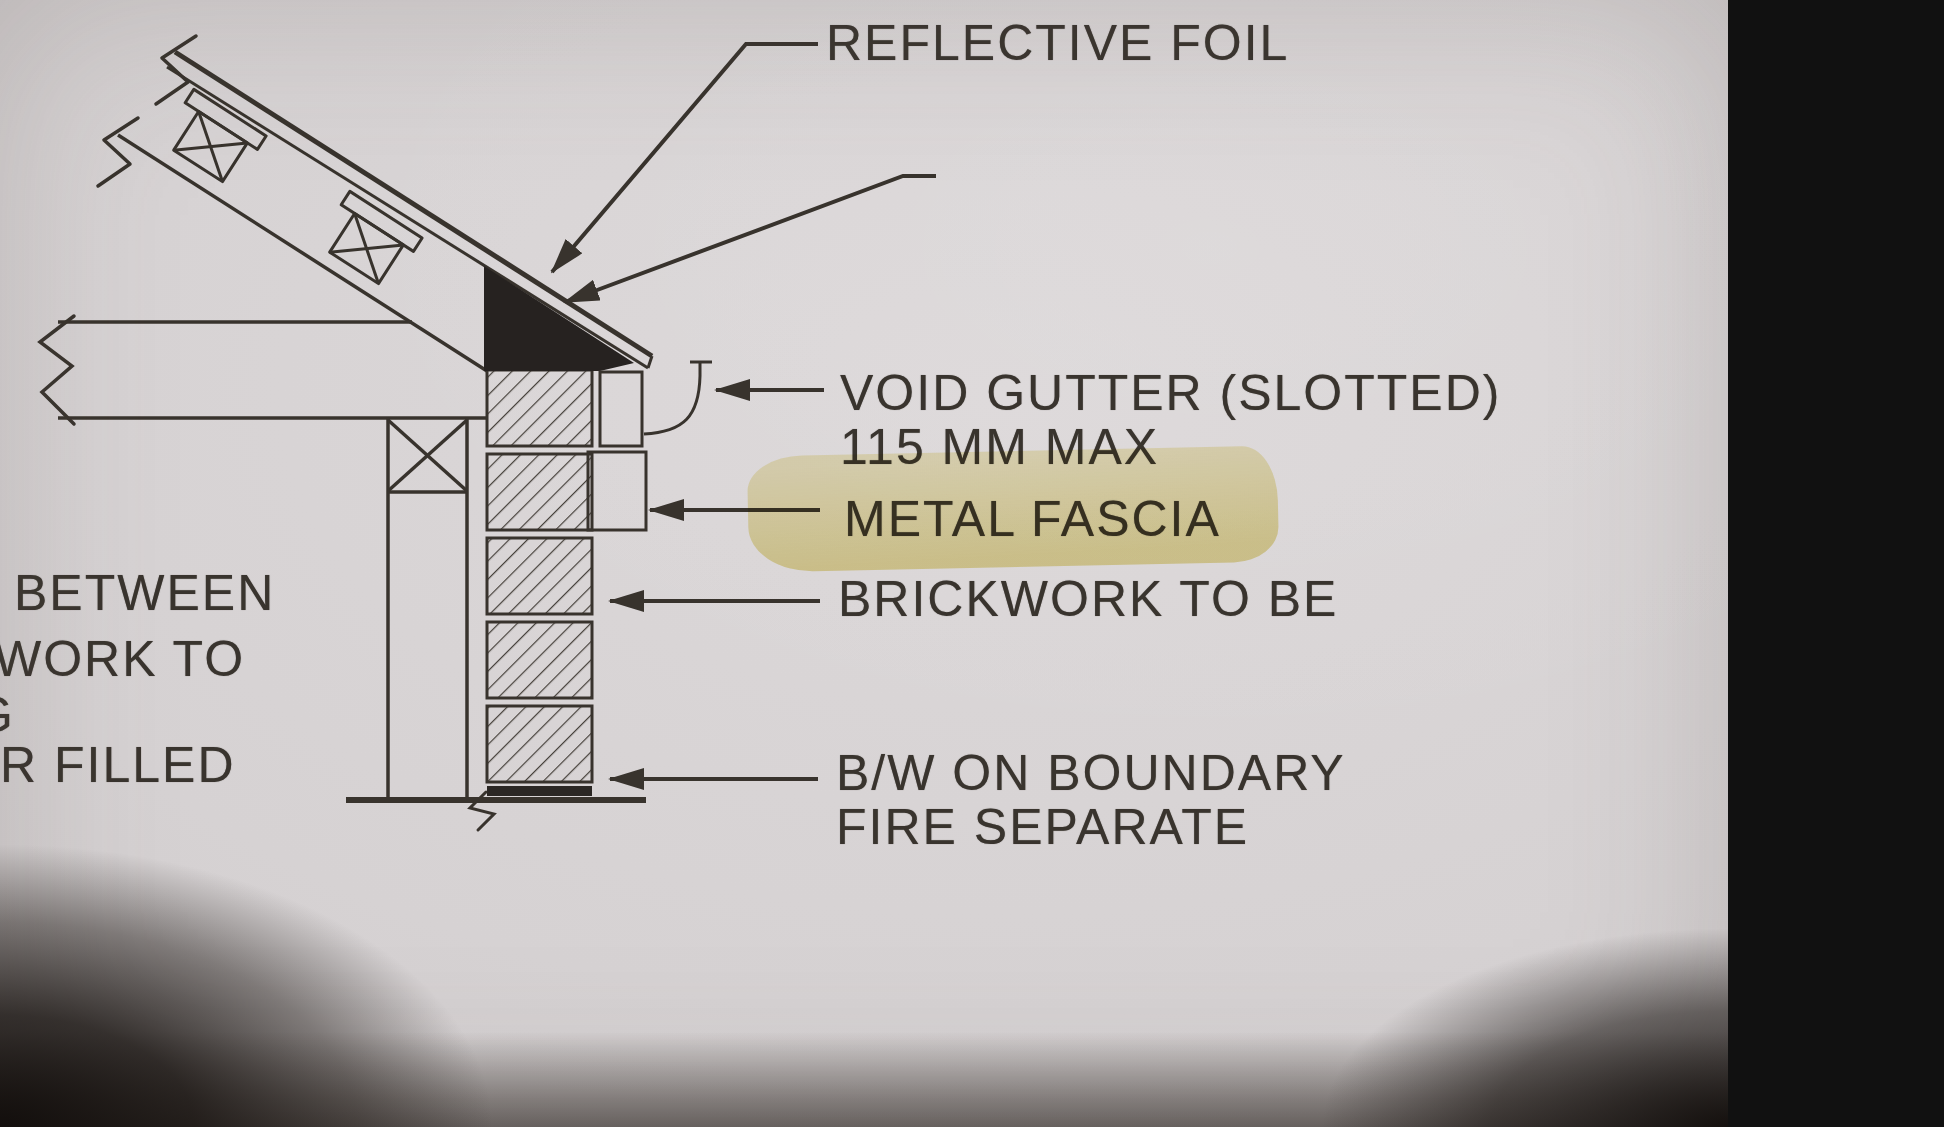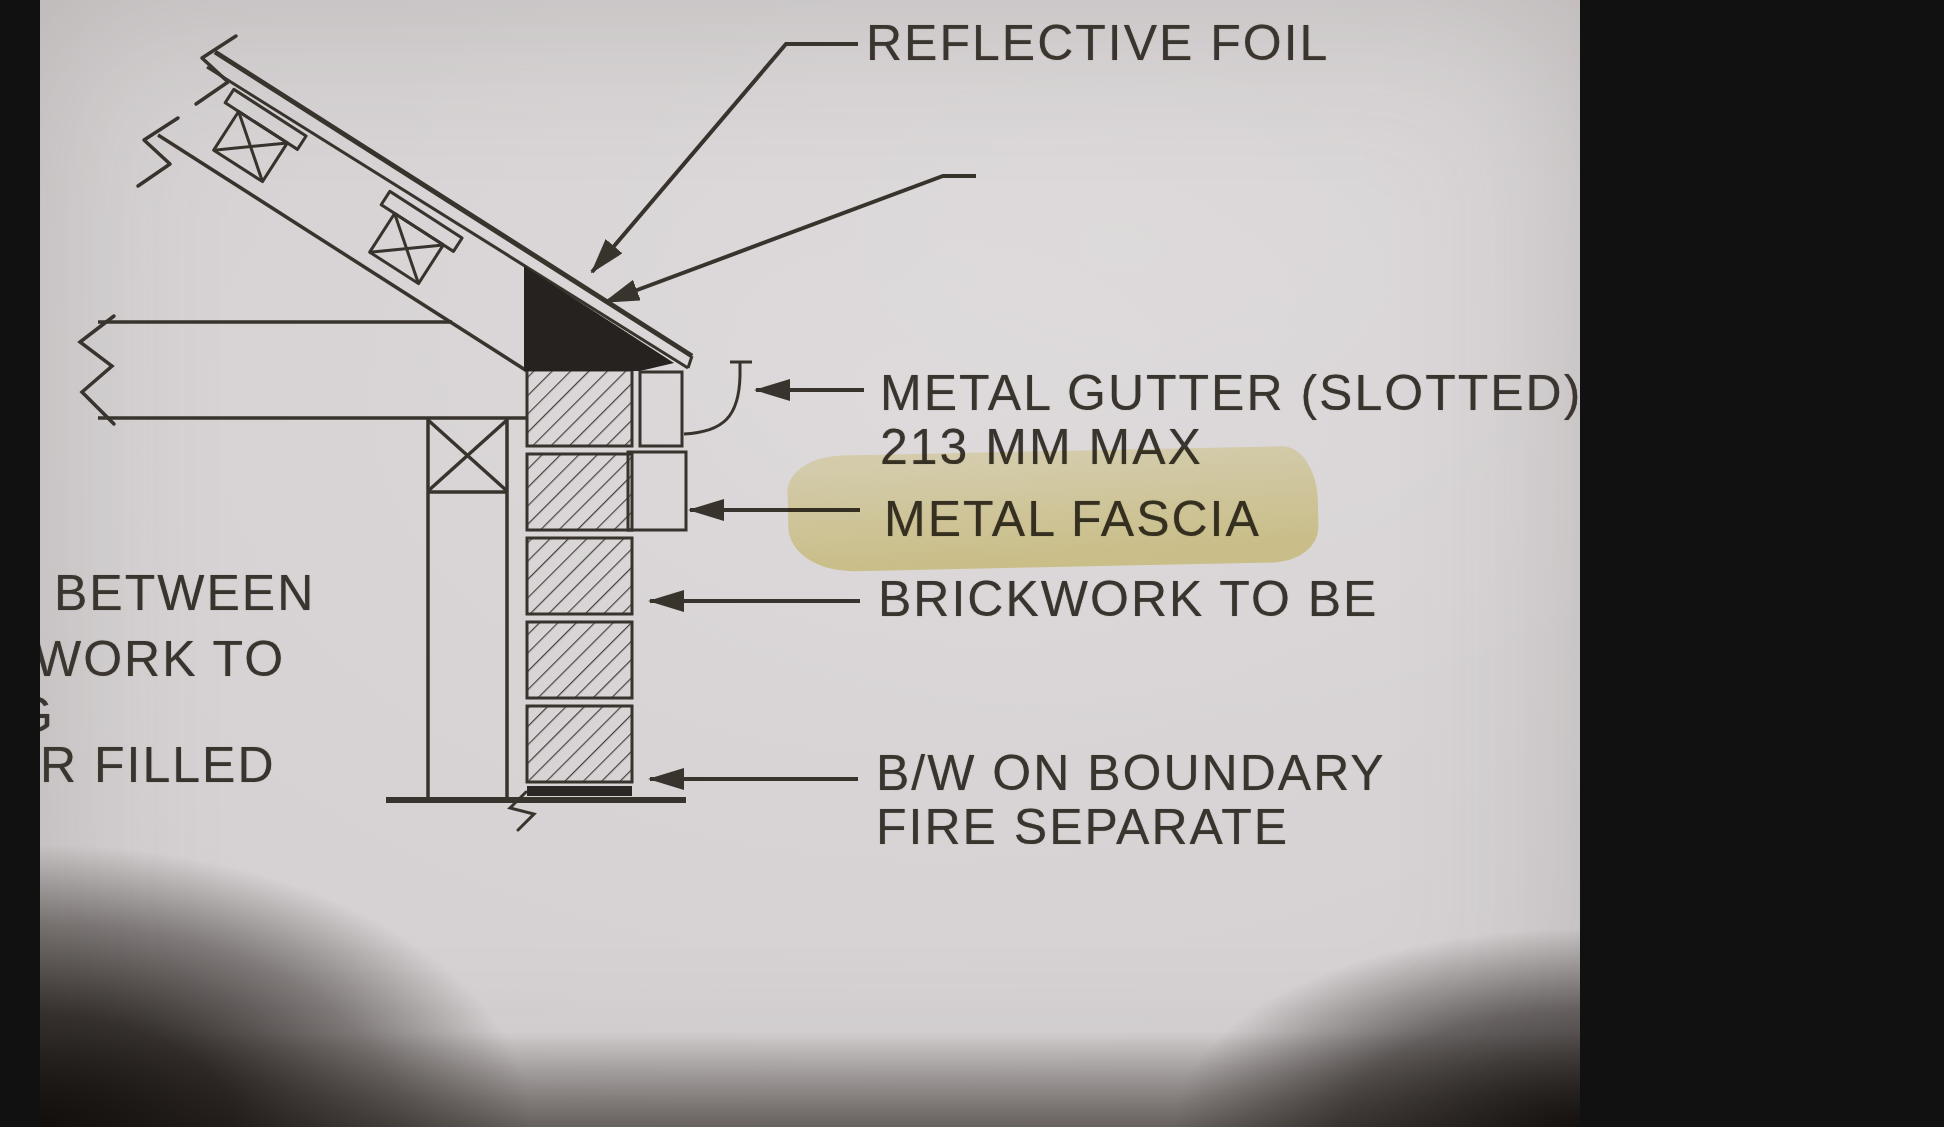"REFLECTIVE FOIL" .page { margin-left: 40px -> none; width: 1540px -> 1728px }
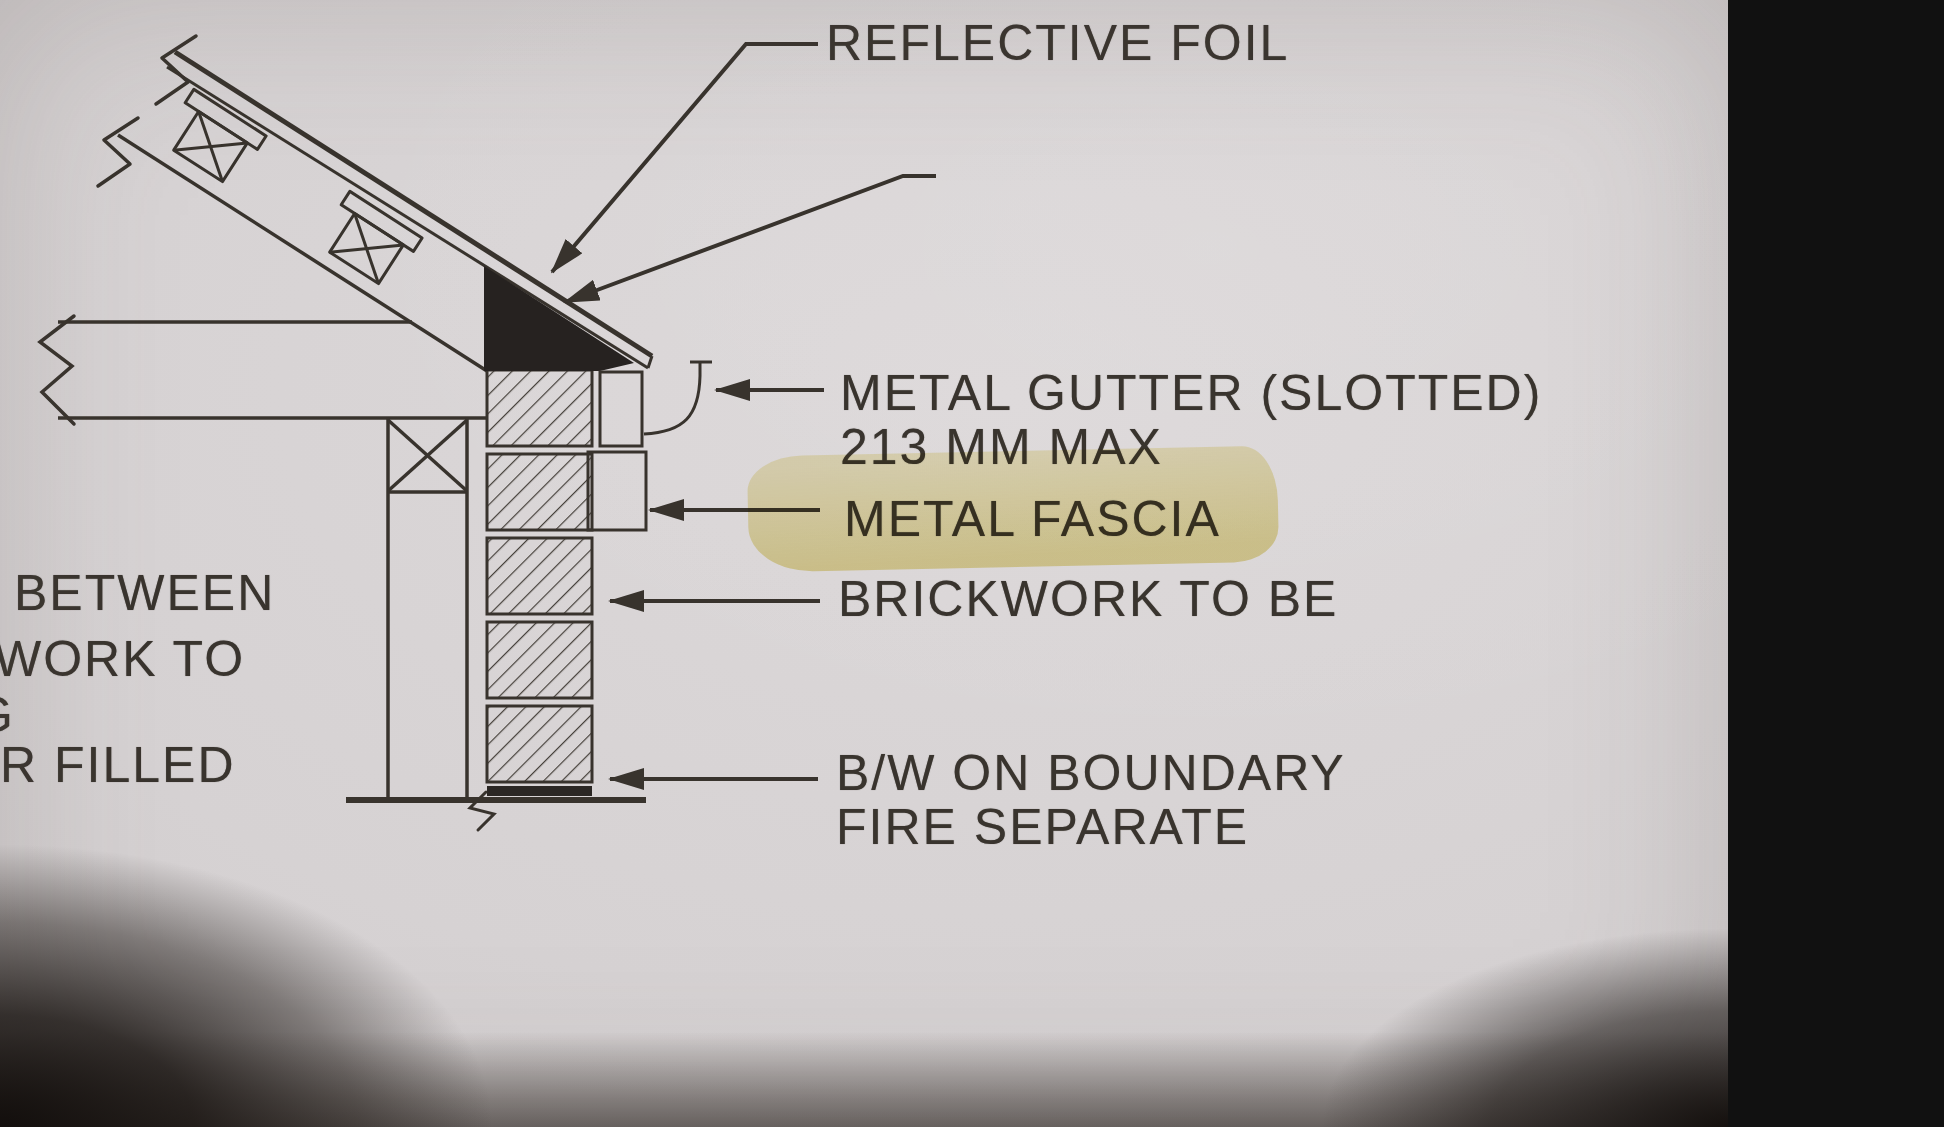"METAL GUTTER (SLOTTED)" div { text: METAL -> VOID }
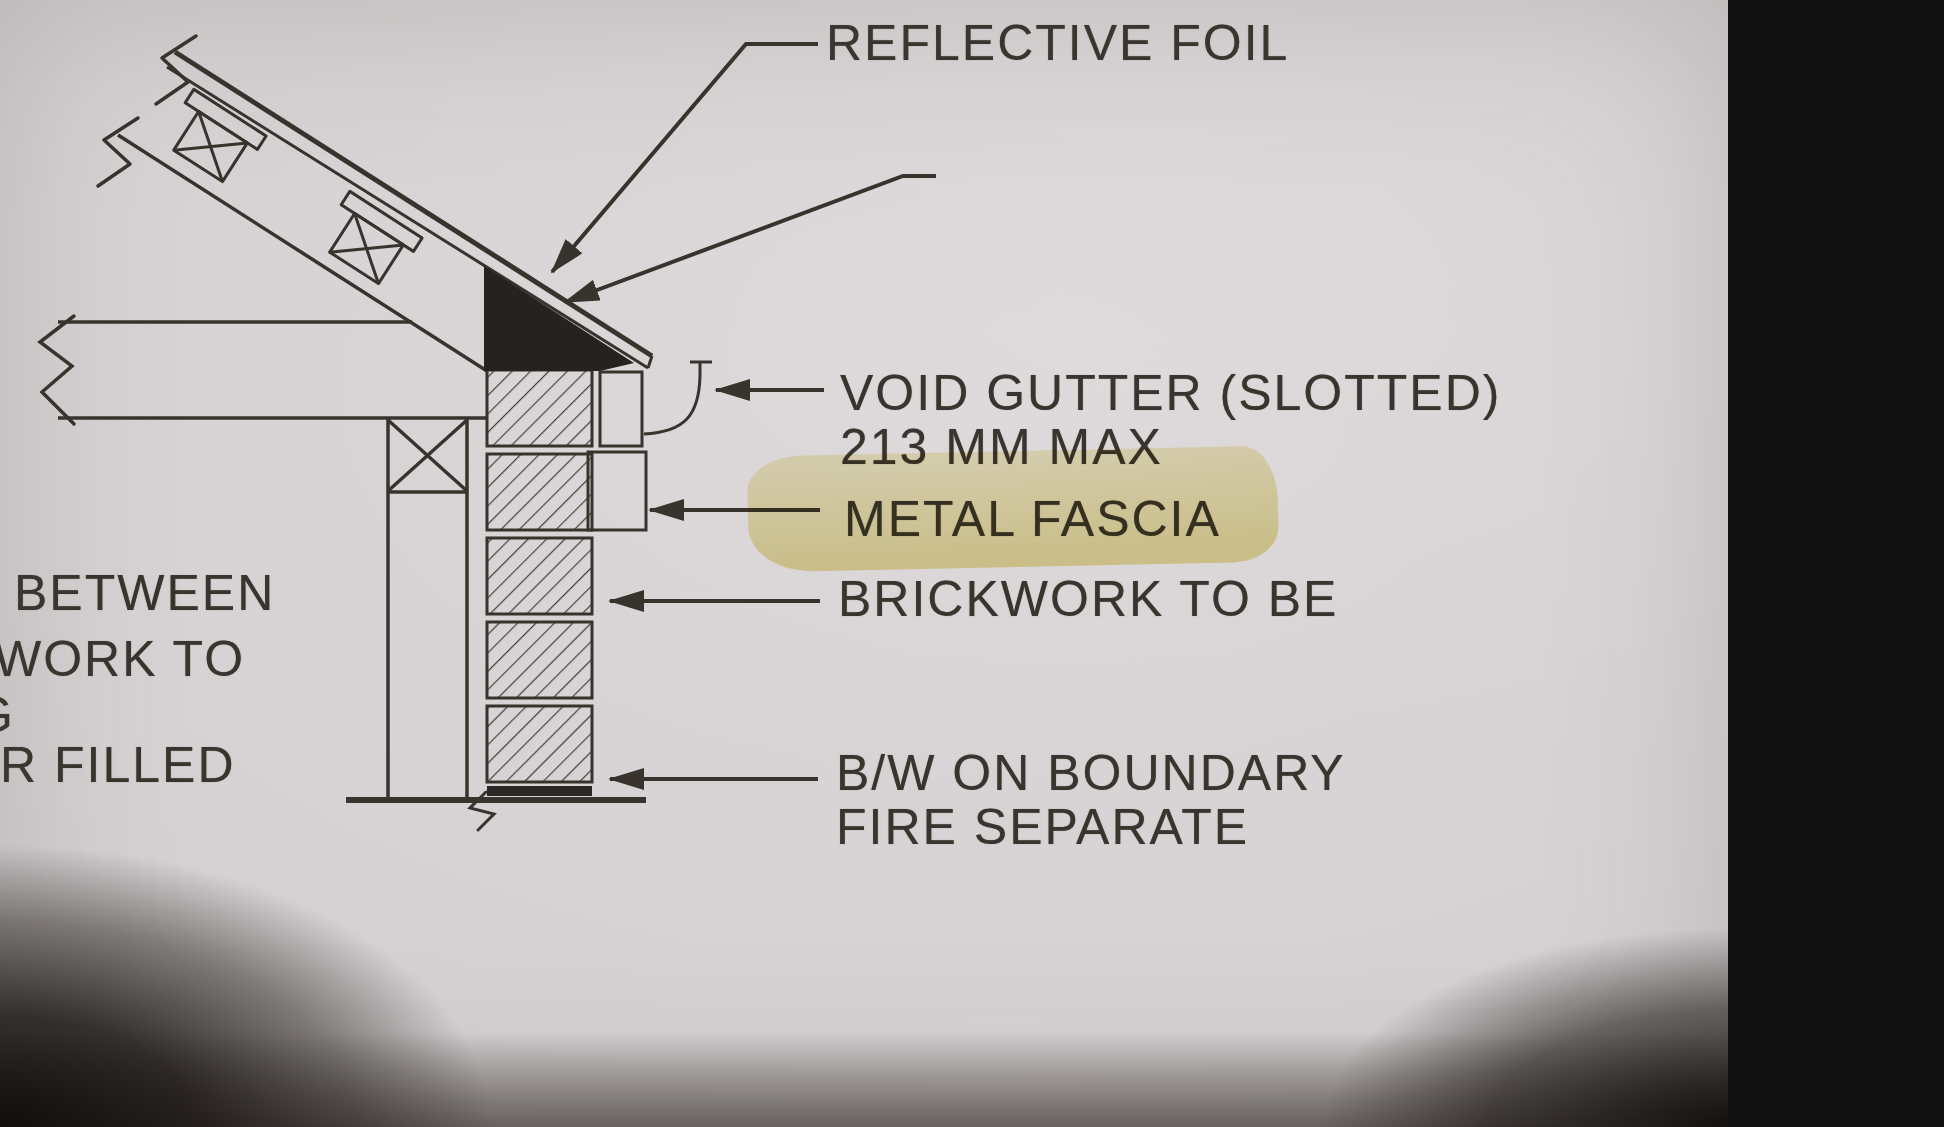"213 MM MAX" div { text: 213 -> 115 }
